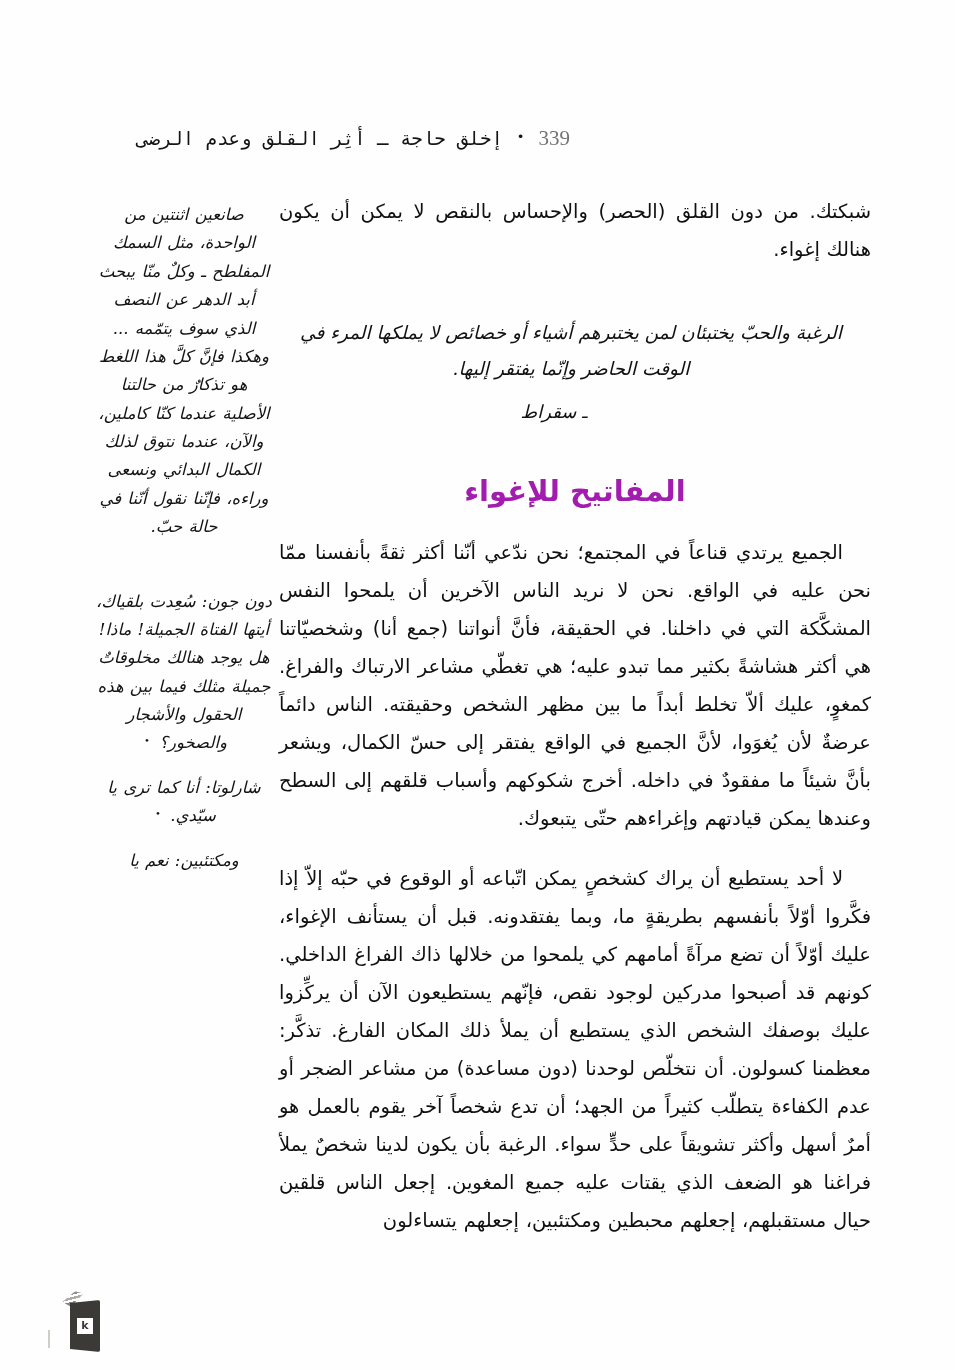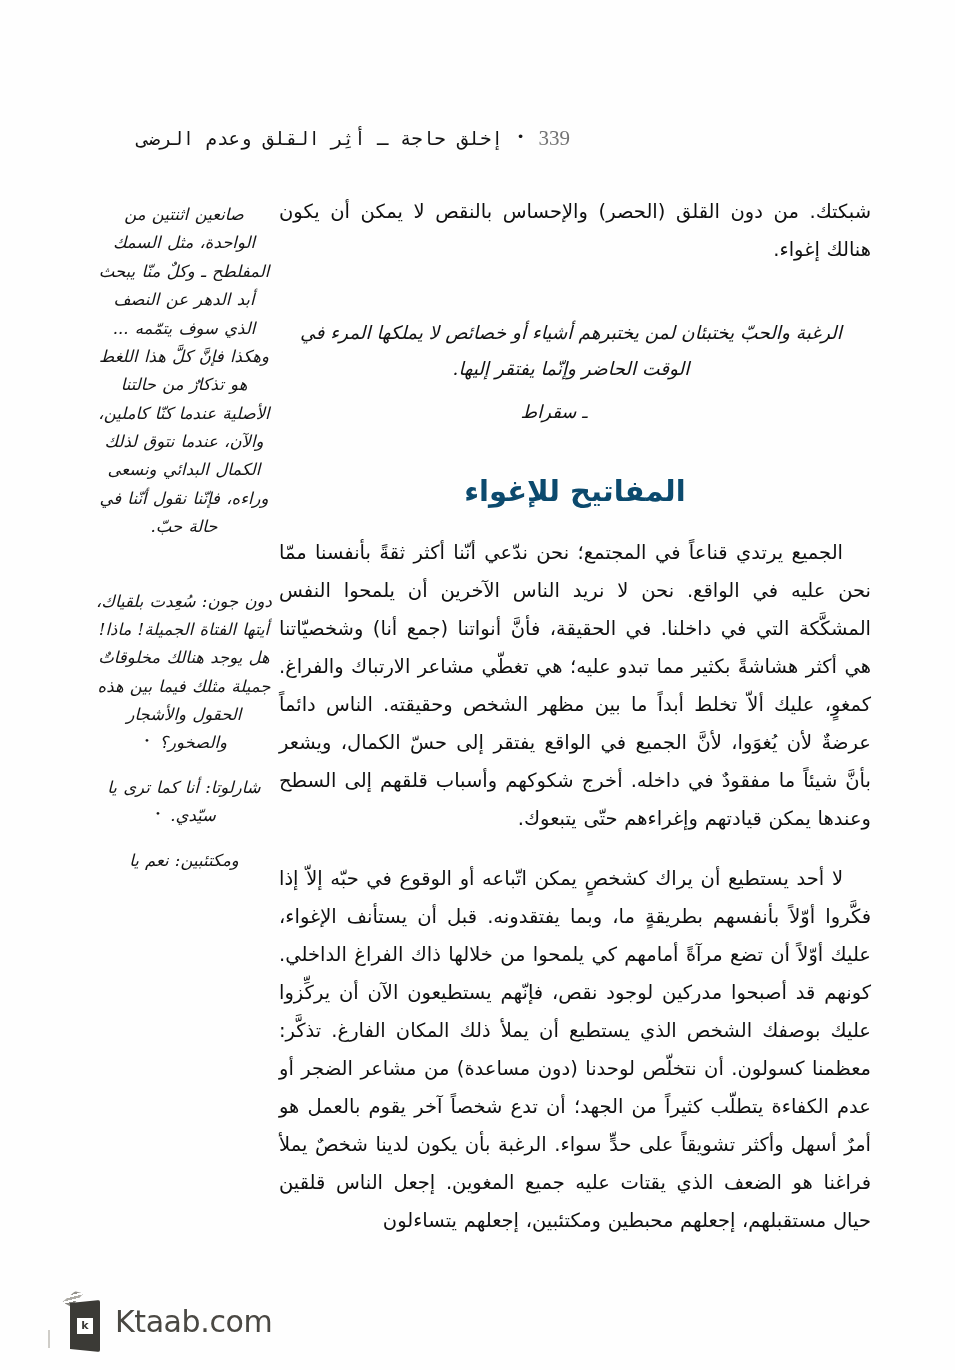"المفاتيح للإغواء" .section-heading { color: #0c4a6e -> #a21caf }
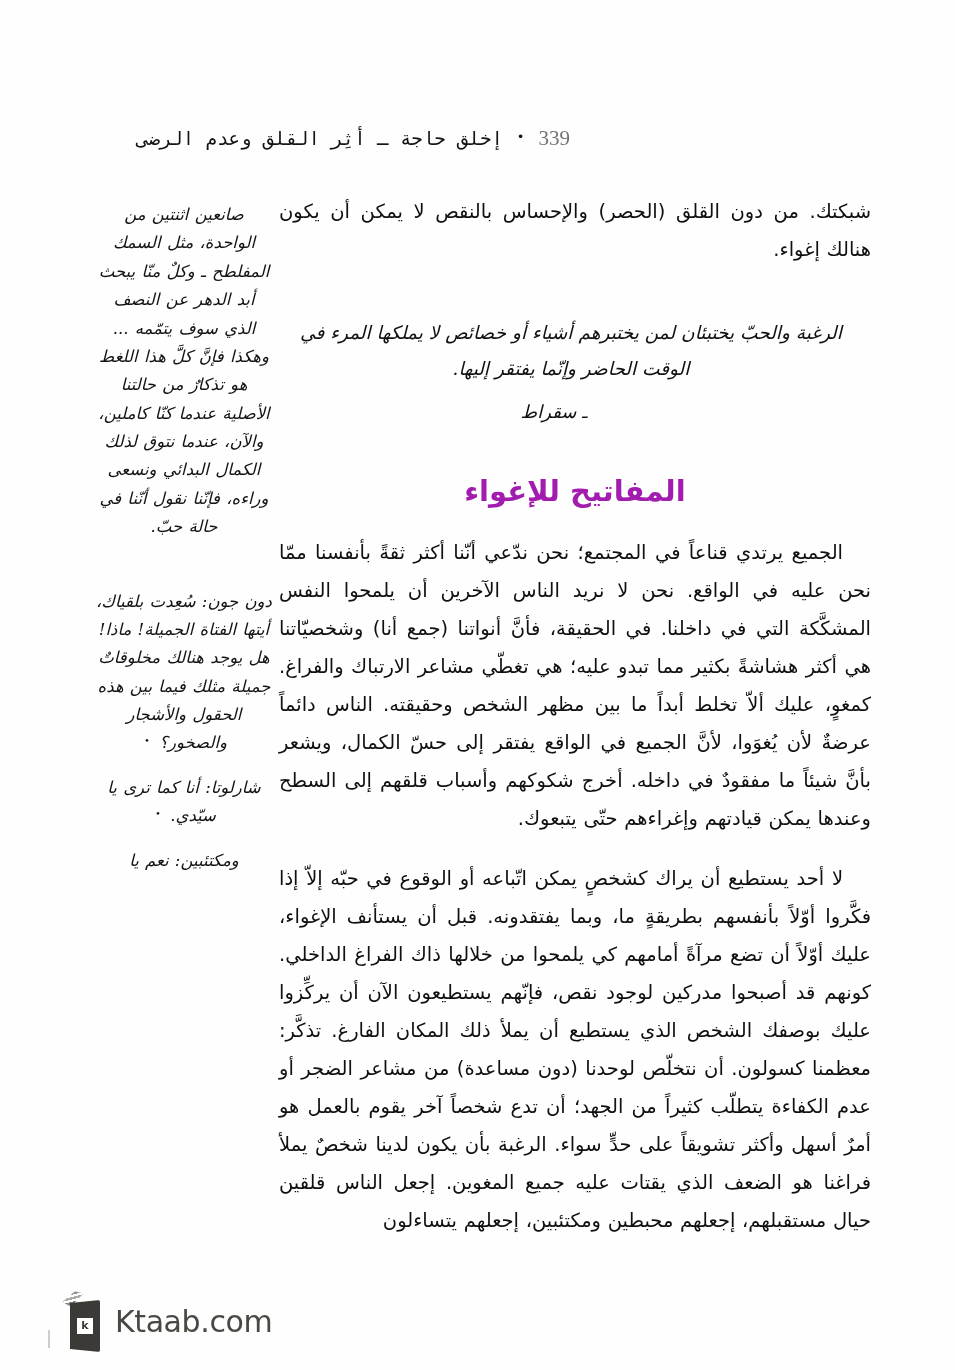"Ktaab.com" span.wm-text { html: <span>Ktaab.com</span> -> none }
